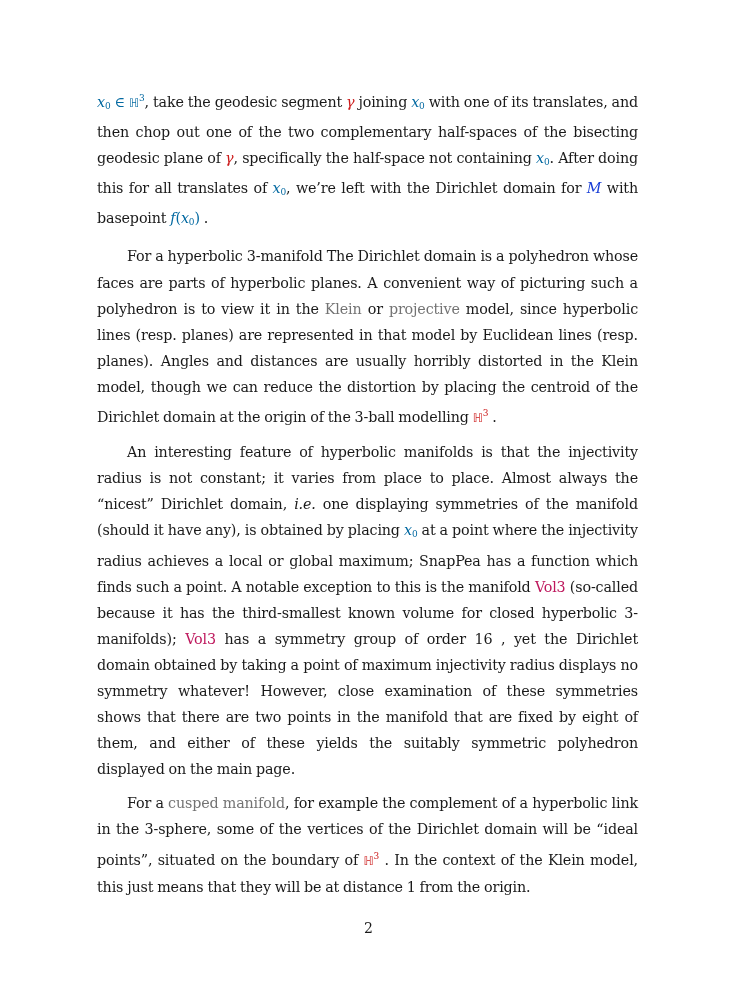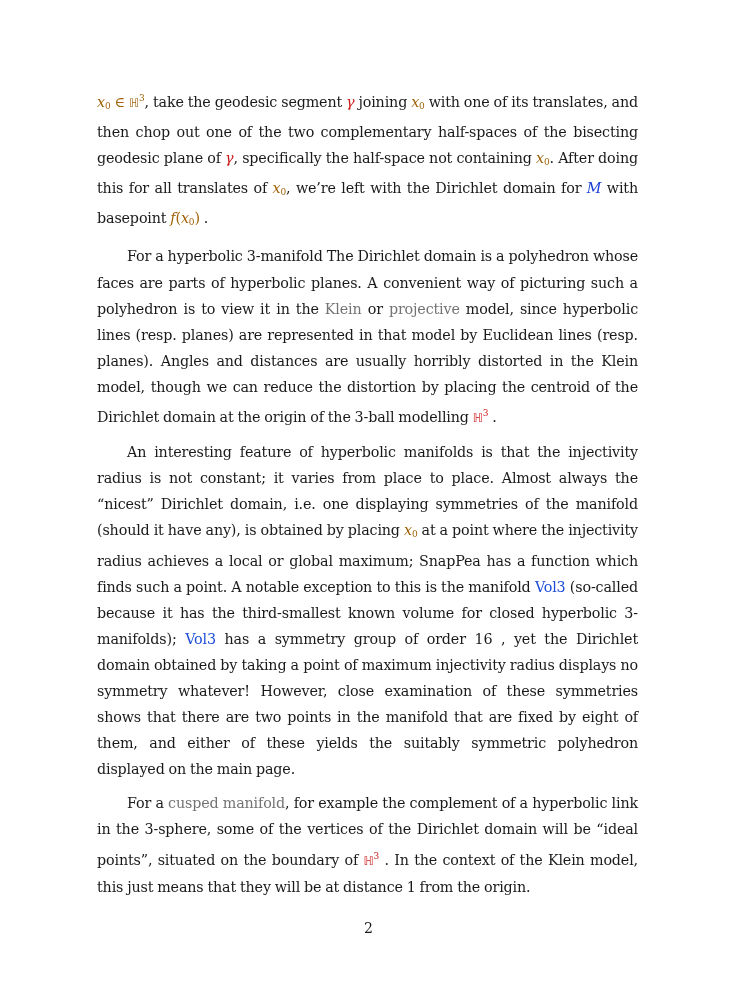"x0" .purple { color: #a16207 -> #0369a1 }
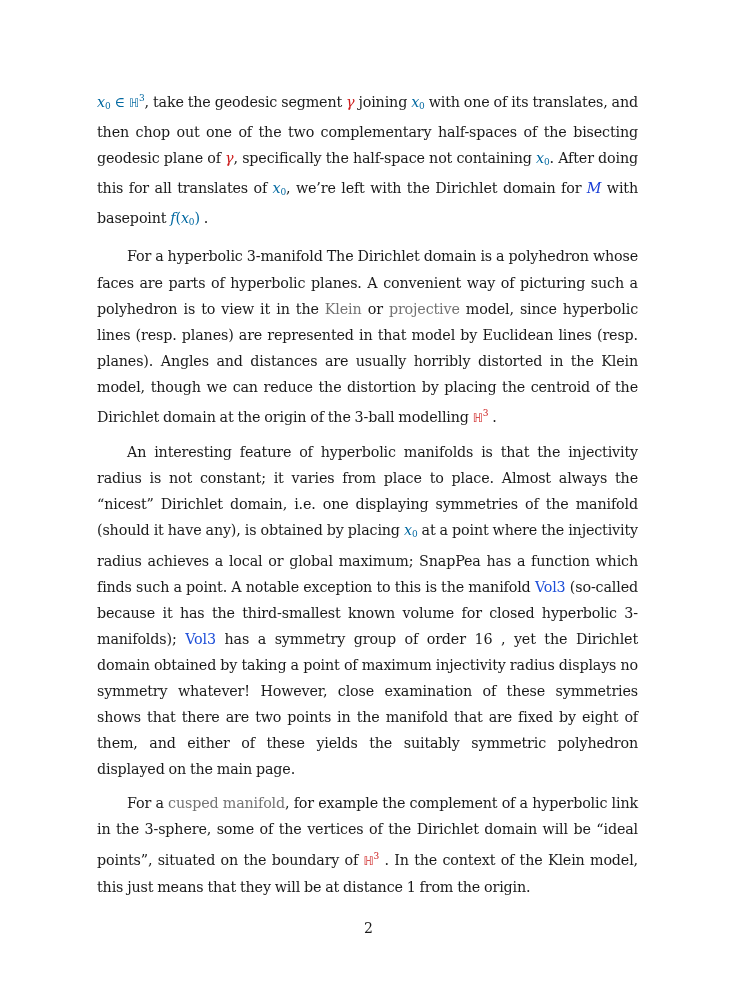"i.e." .em { font-style: none -> italic }
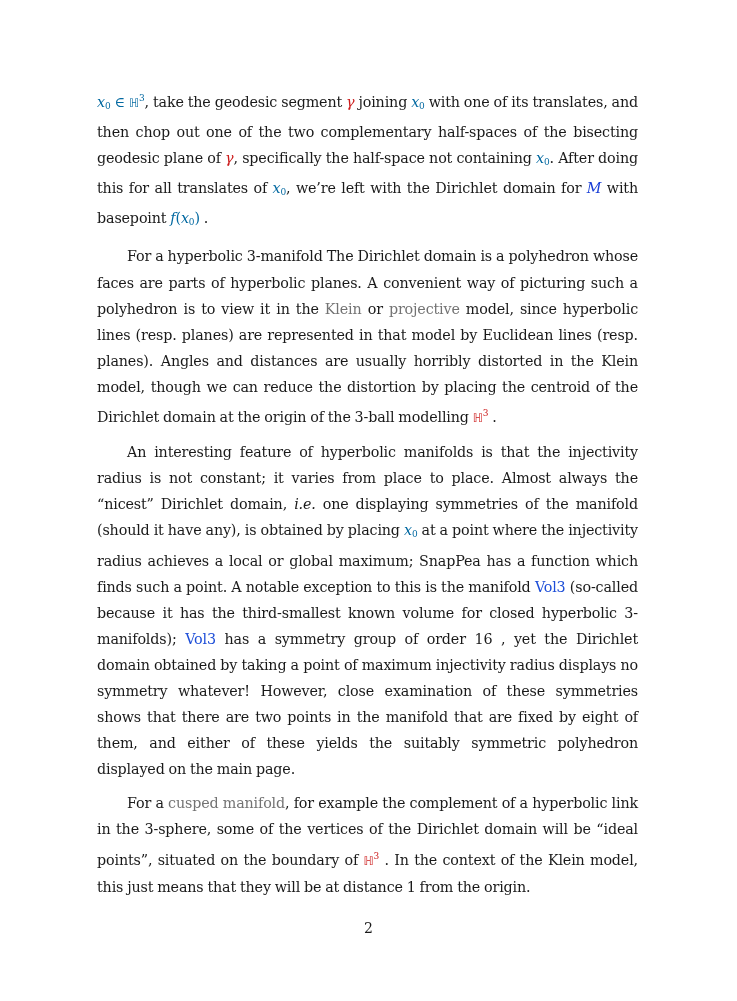"Vol3" .vlink { color: #1d4ed8 -> #be185d }
